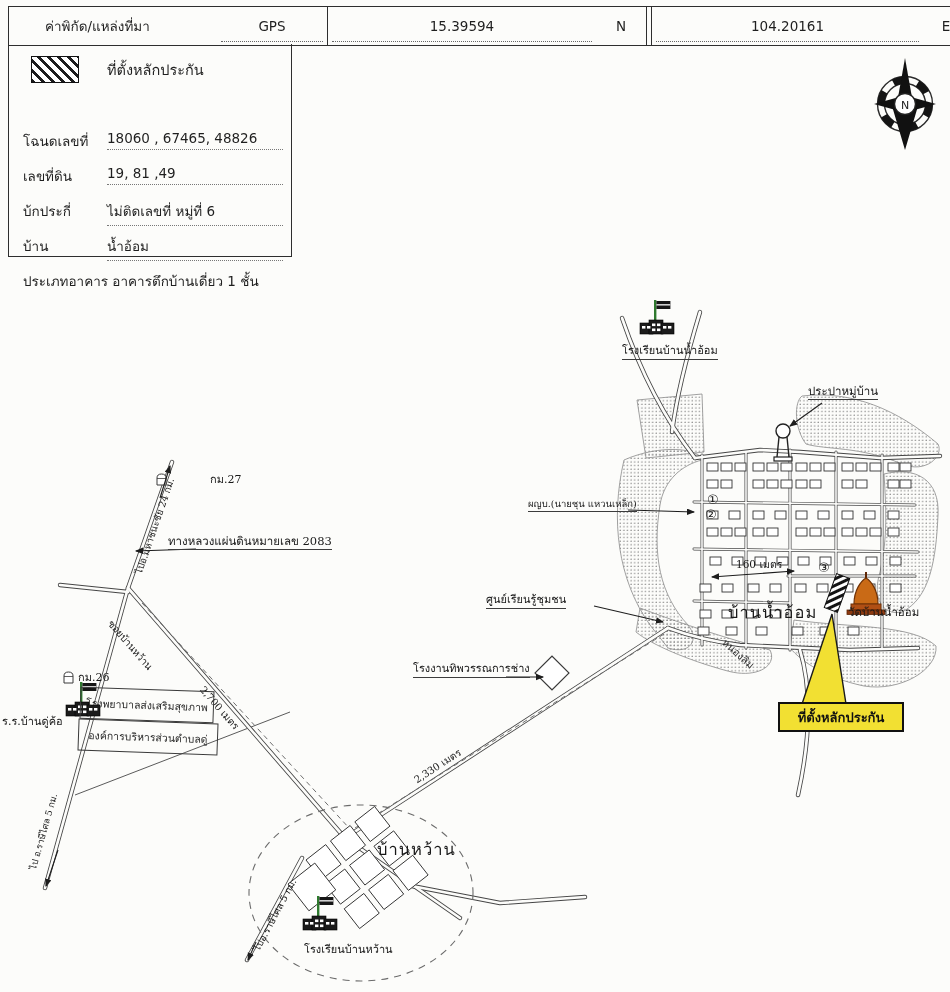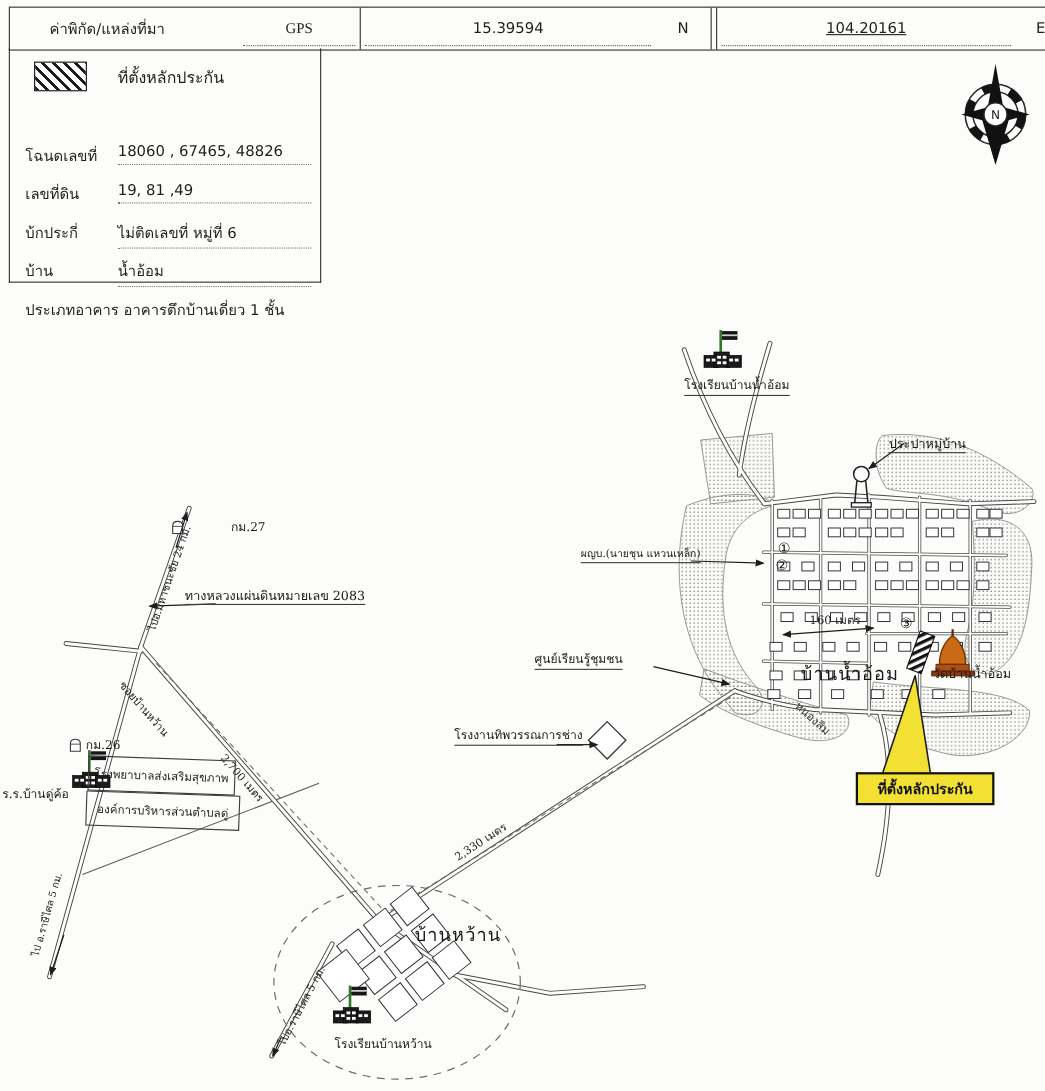"GPS" .hdr .c2 { font-family: Liberation Serif, serif -> none }
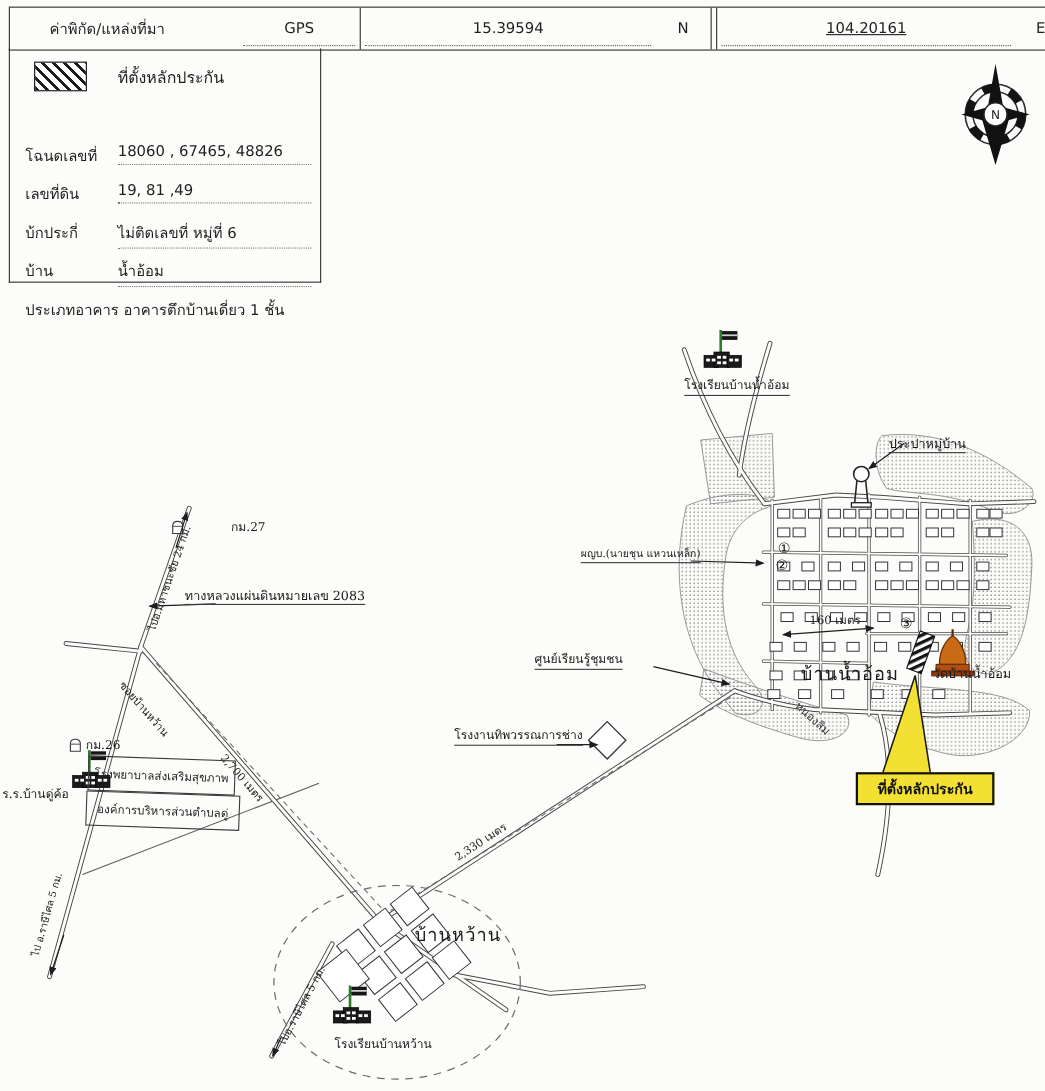"104.20161" .hdr .c5 { text-decoration: underline -> none }
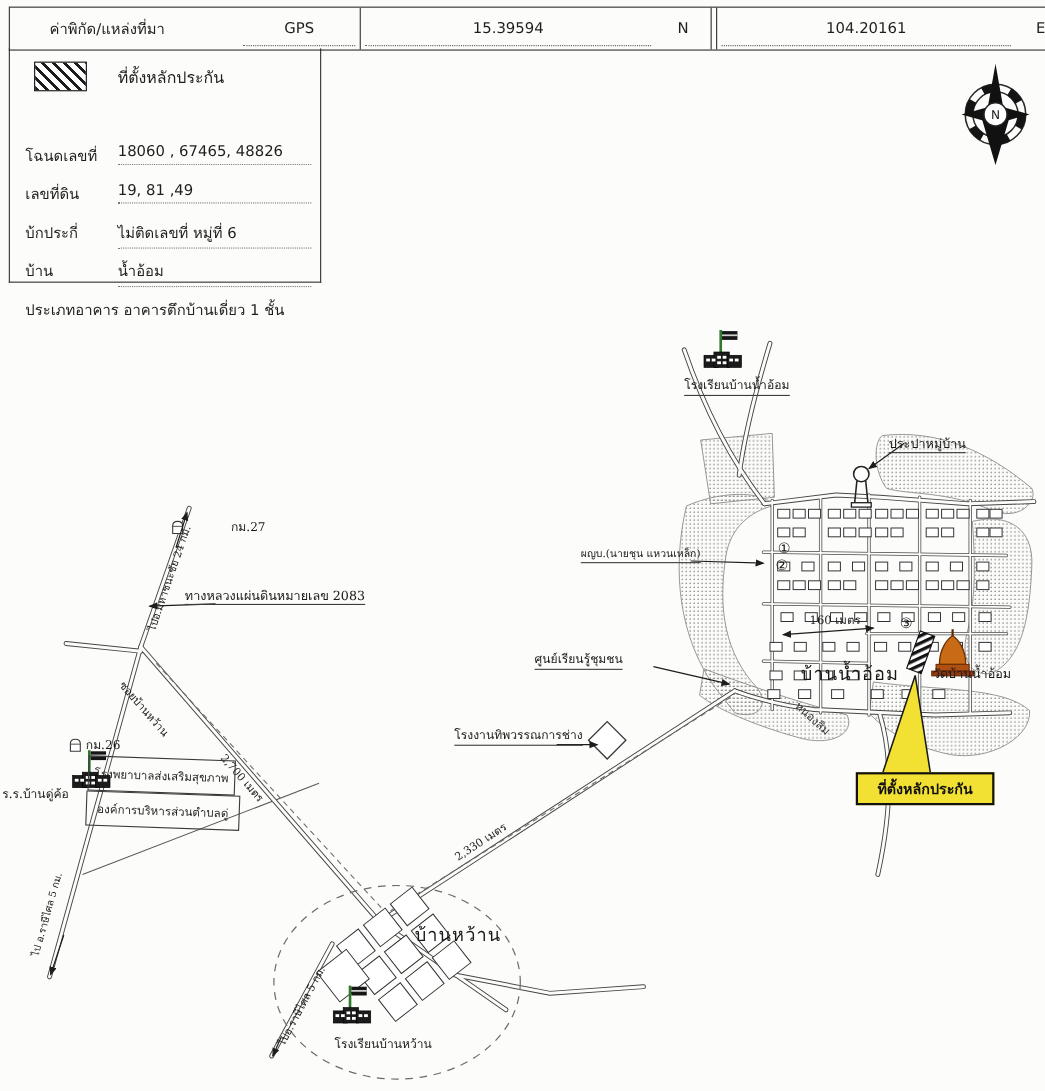"ประปาหมู่บ้าน" div.lbl { margin-top: 12px -> none }
